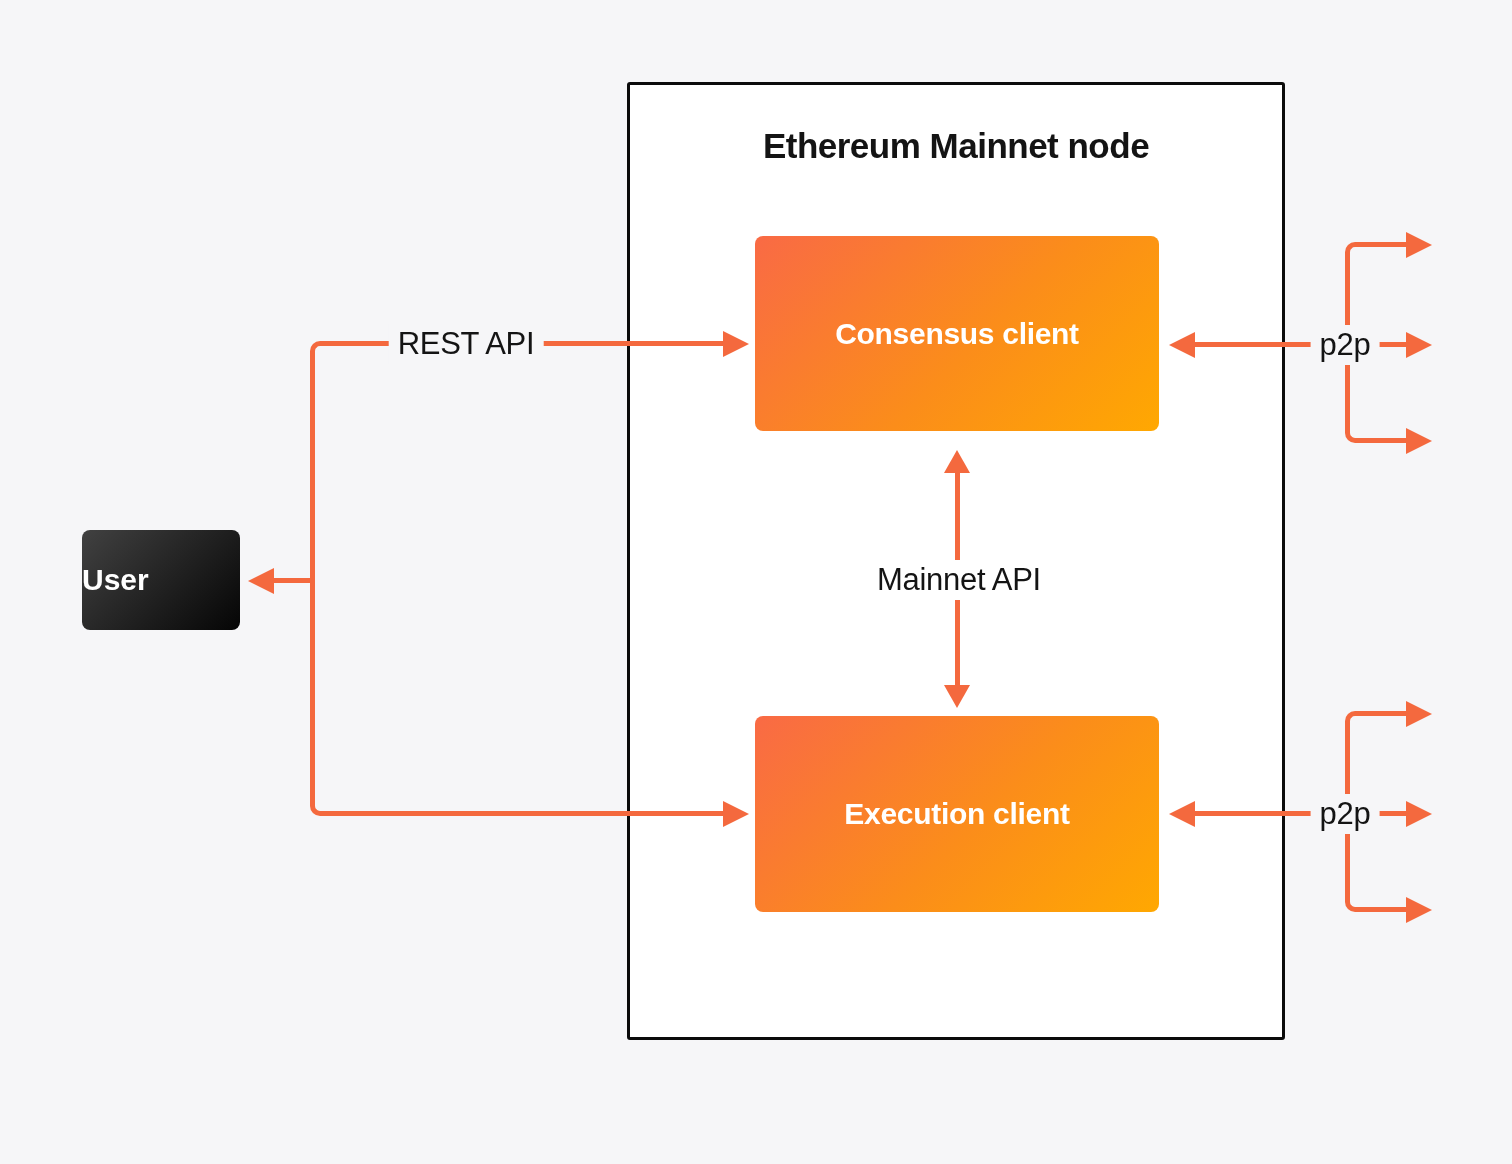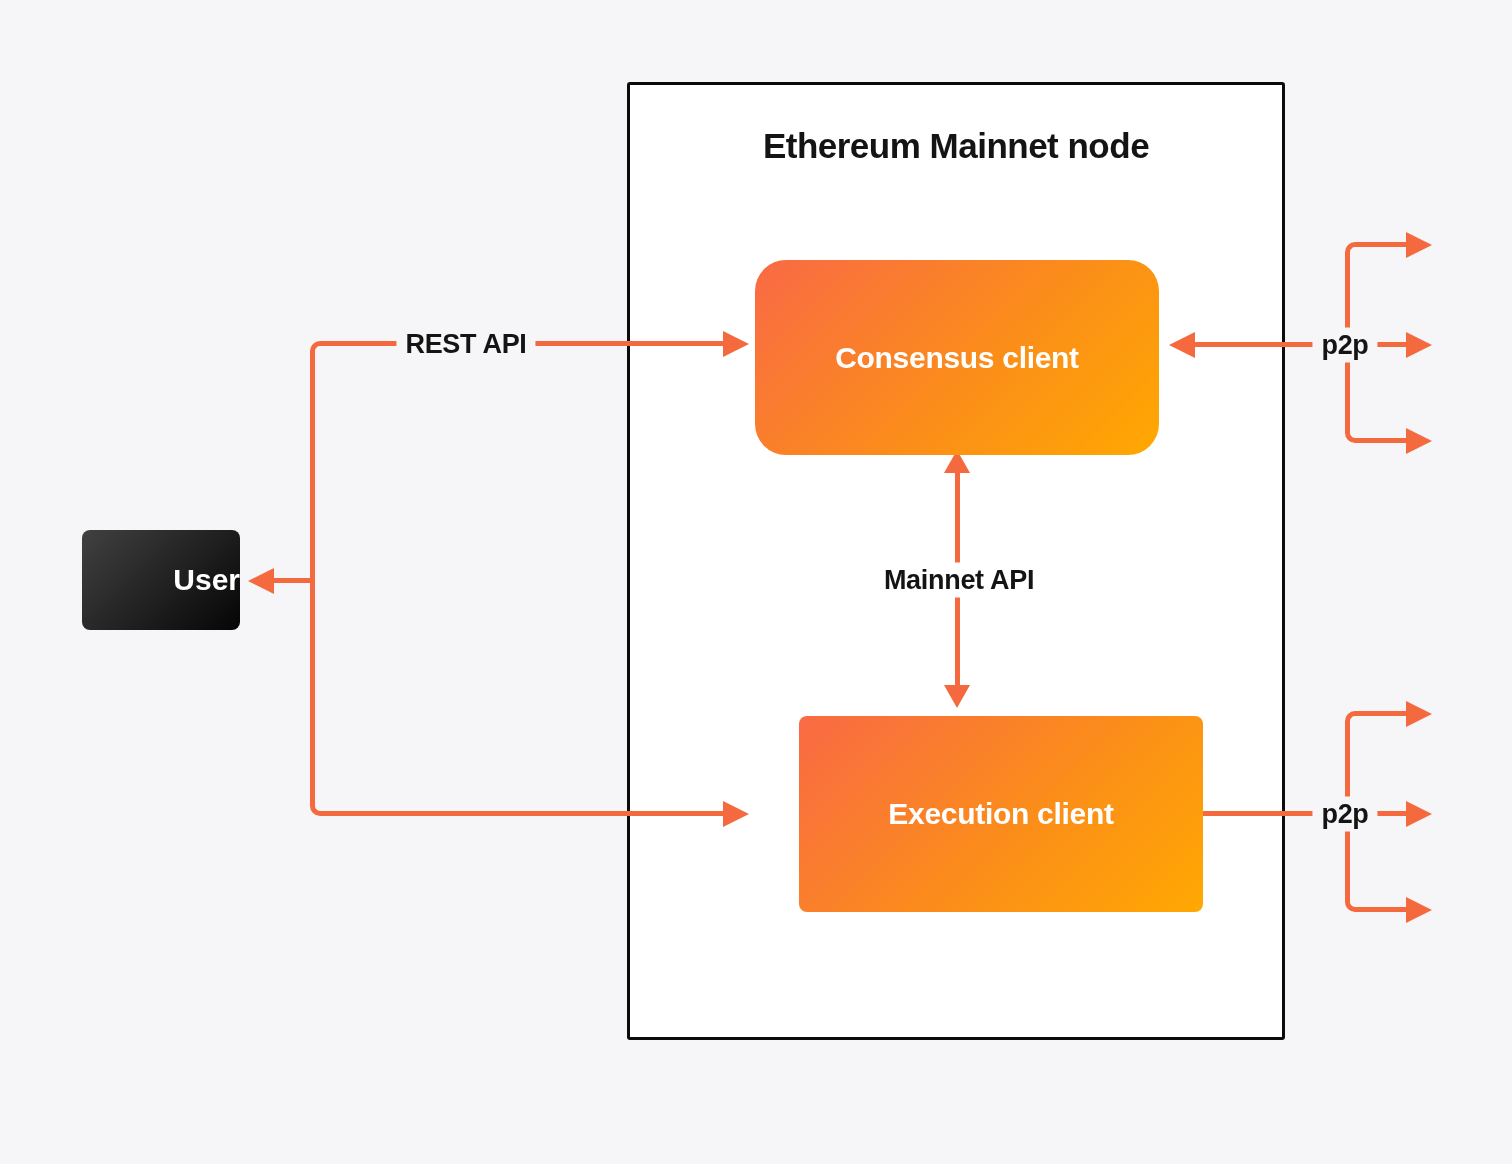"REST API" .edge-label { font-size: 27px -> 31px; font-weight: 700 -> 400 }
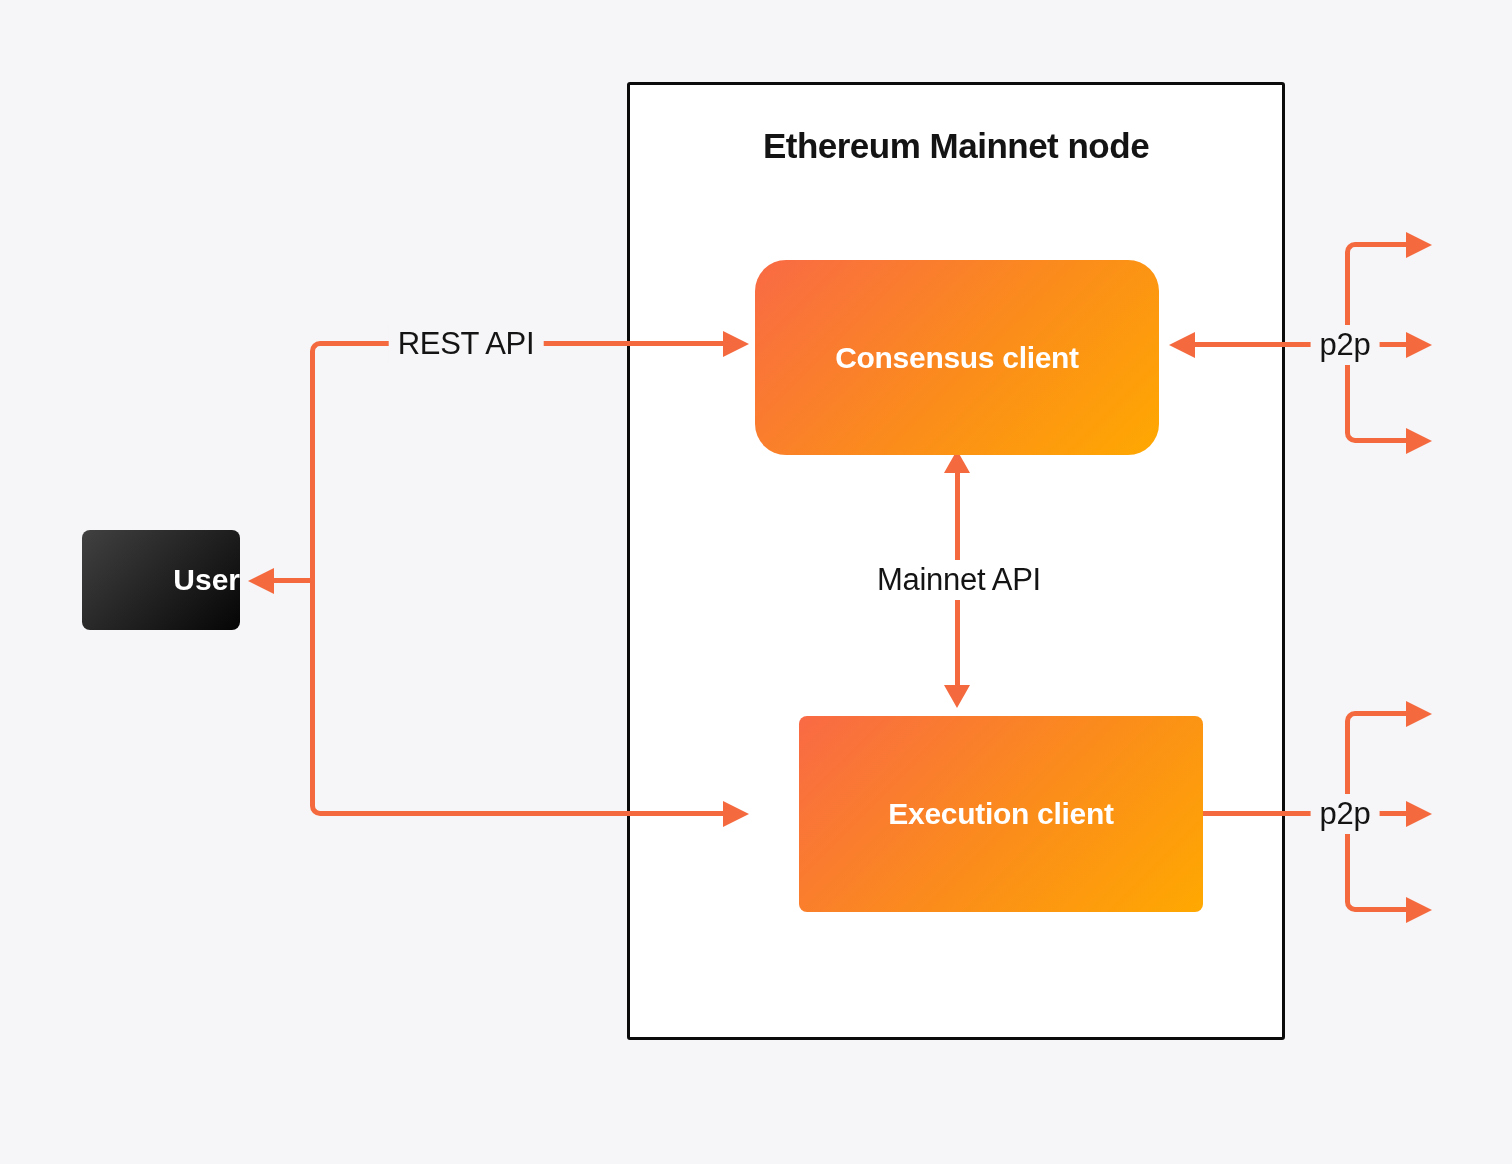"Consensus client" .consensus { border-radius: 31px -> none; top: 260px -> 236px }
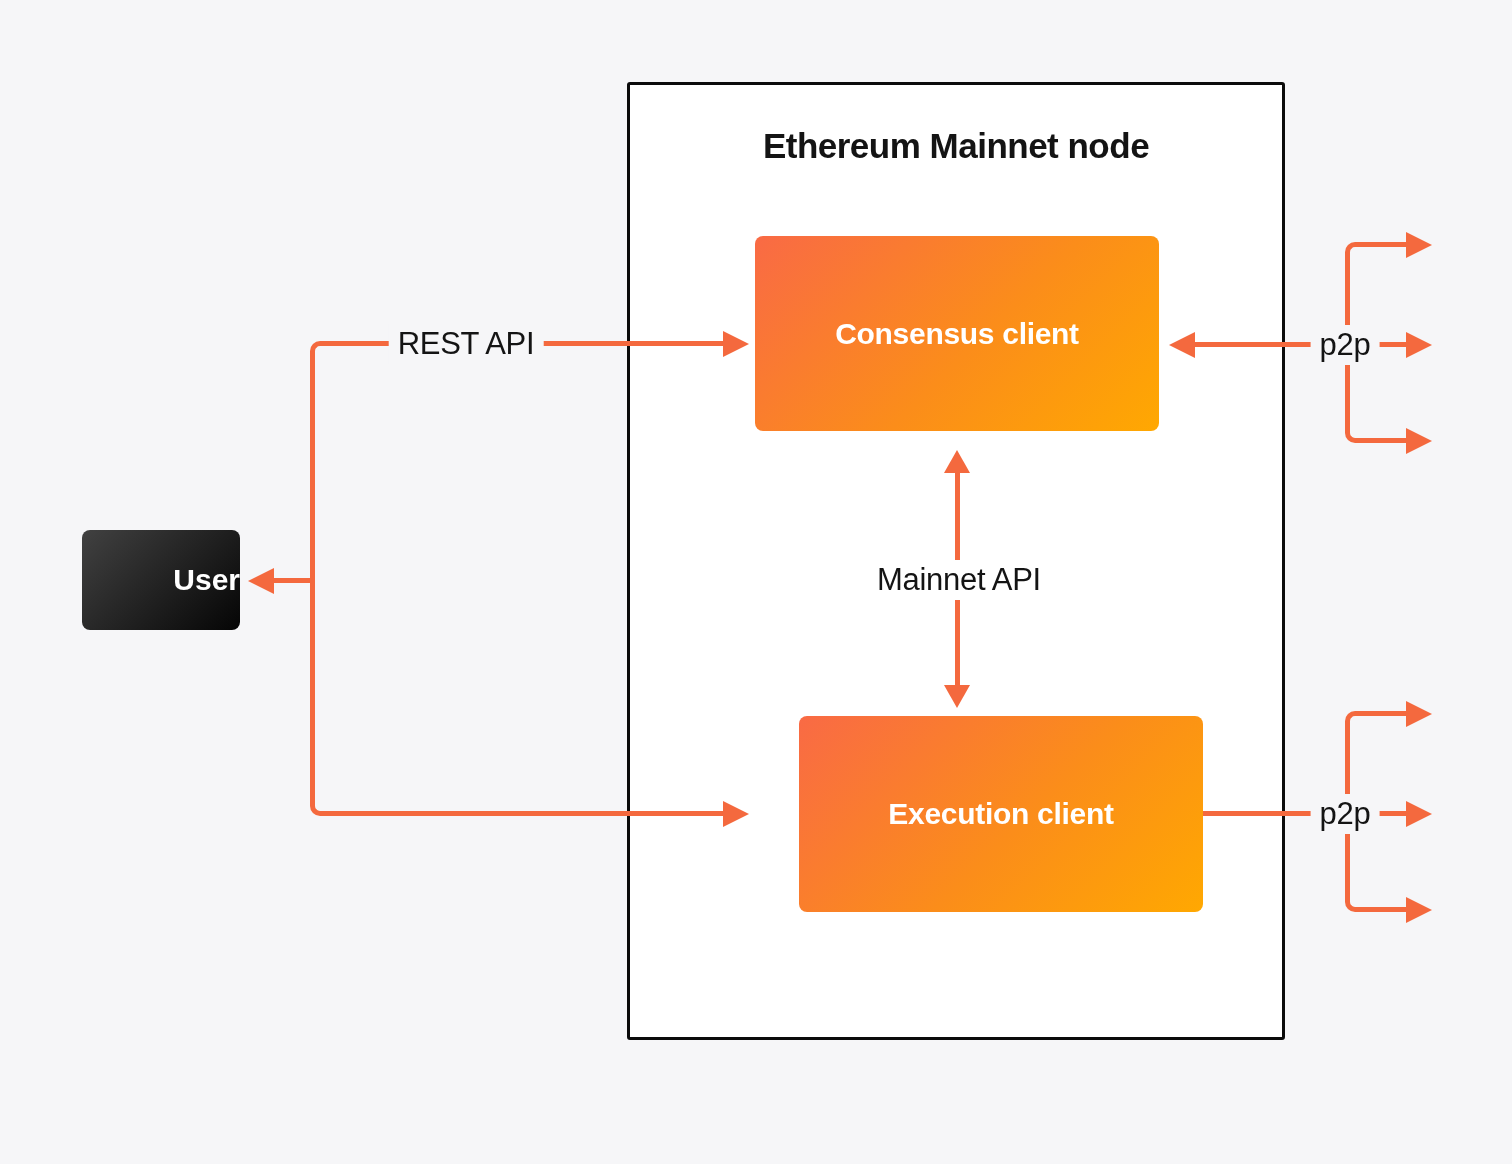"User" .user-box { justify-content: flex-end -> flex-start }
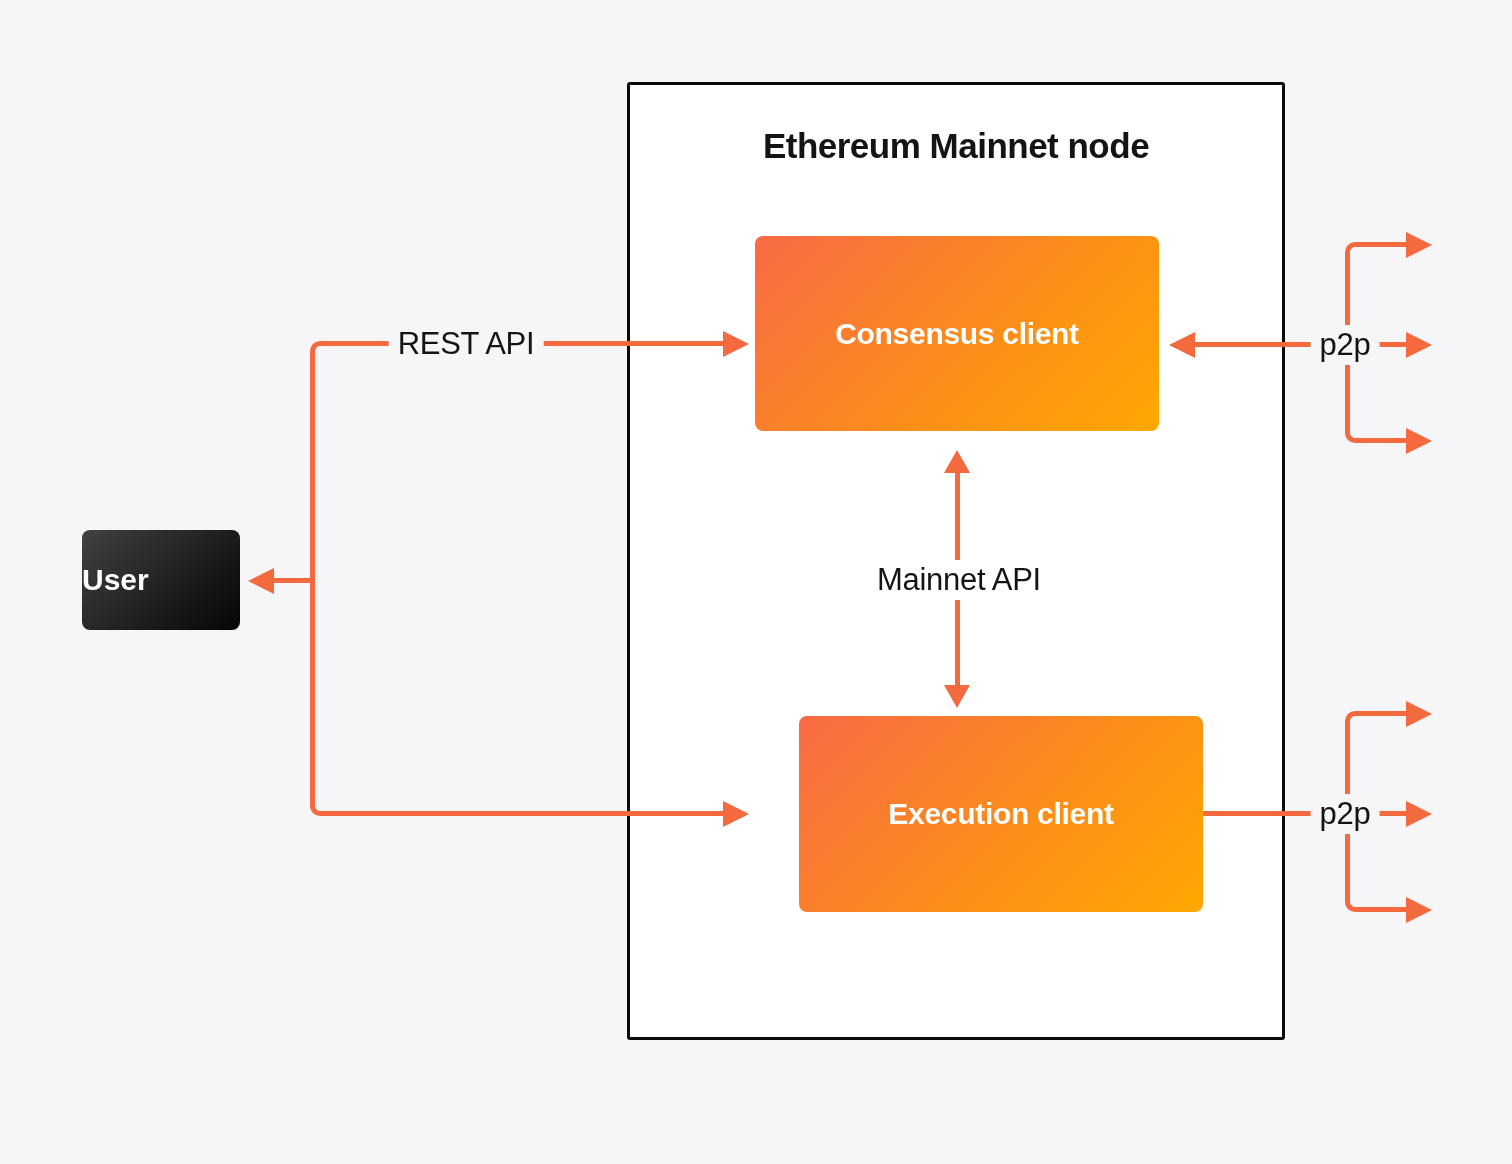"Execution client" .execution { margin-left: 44px -> none }
